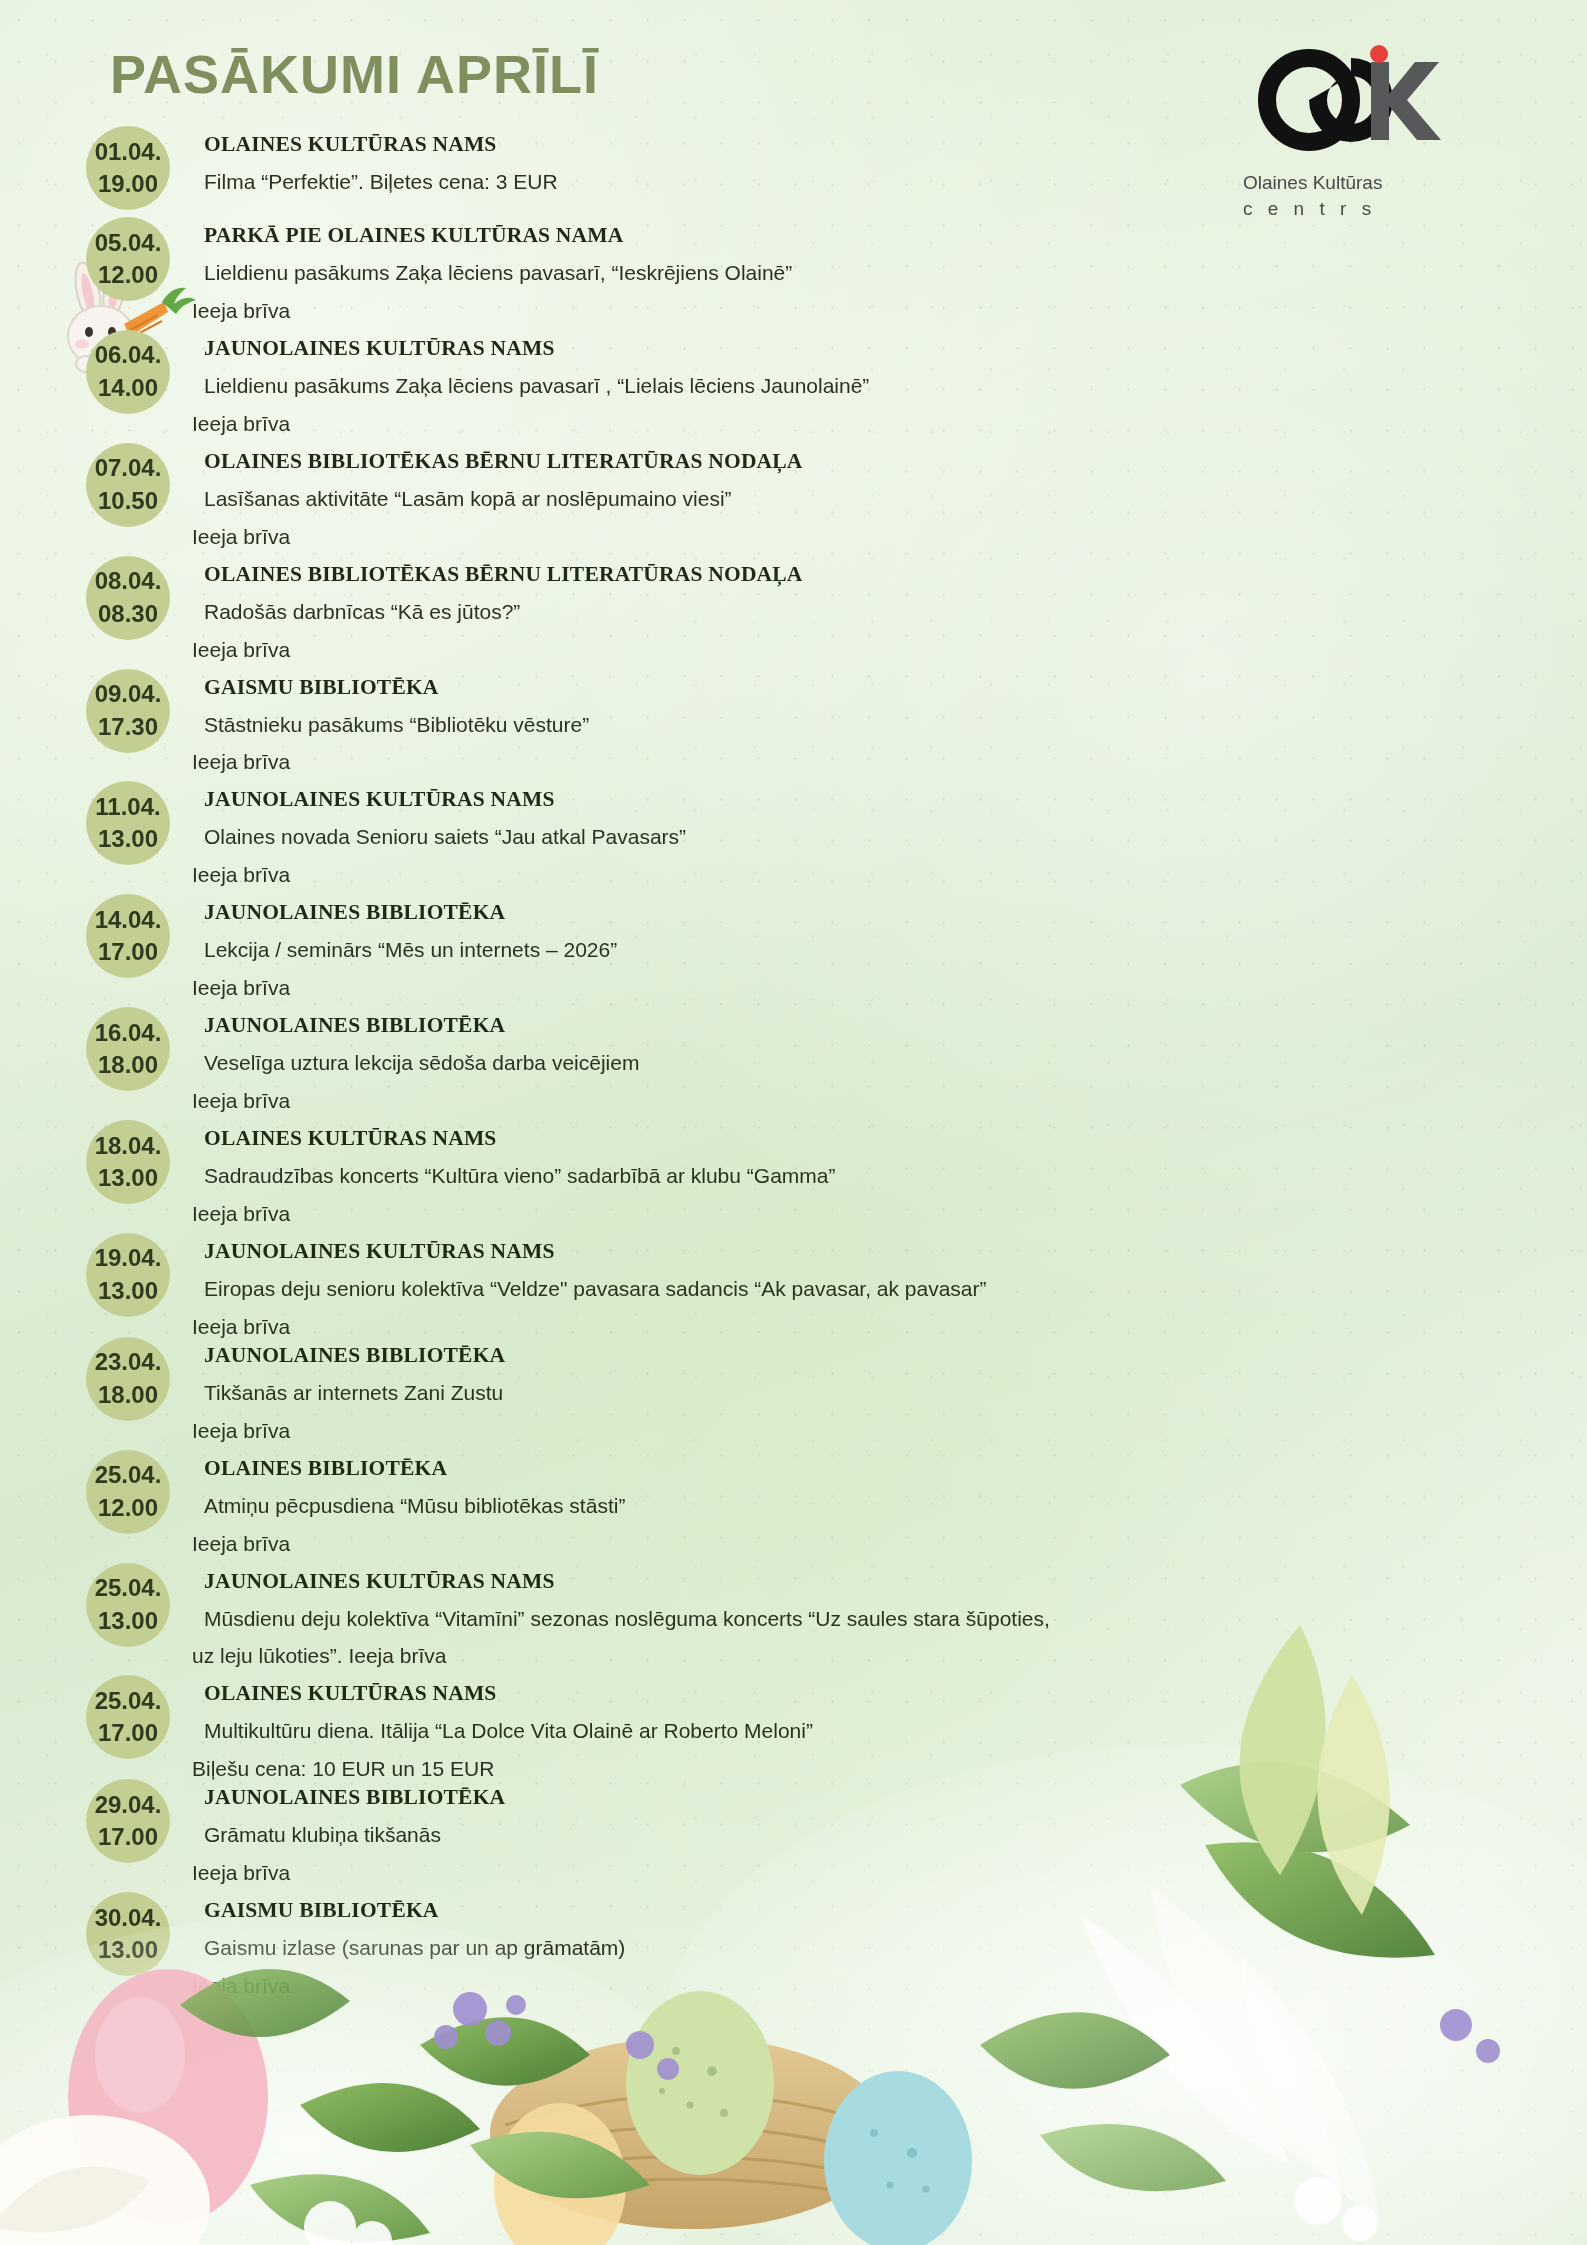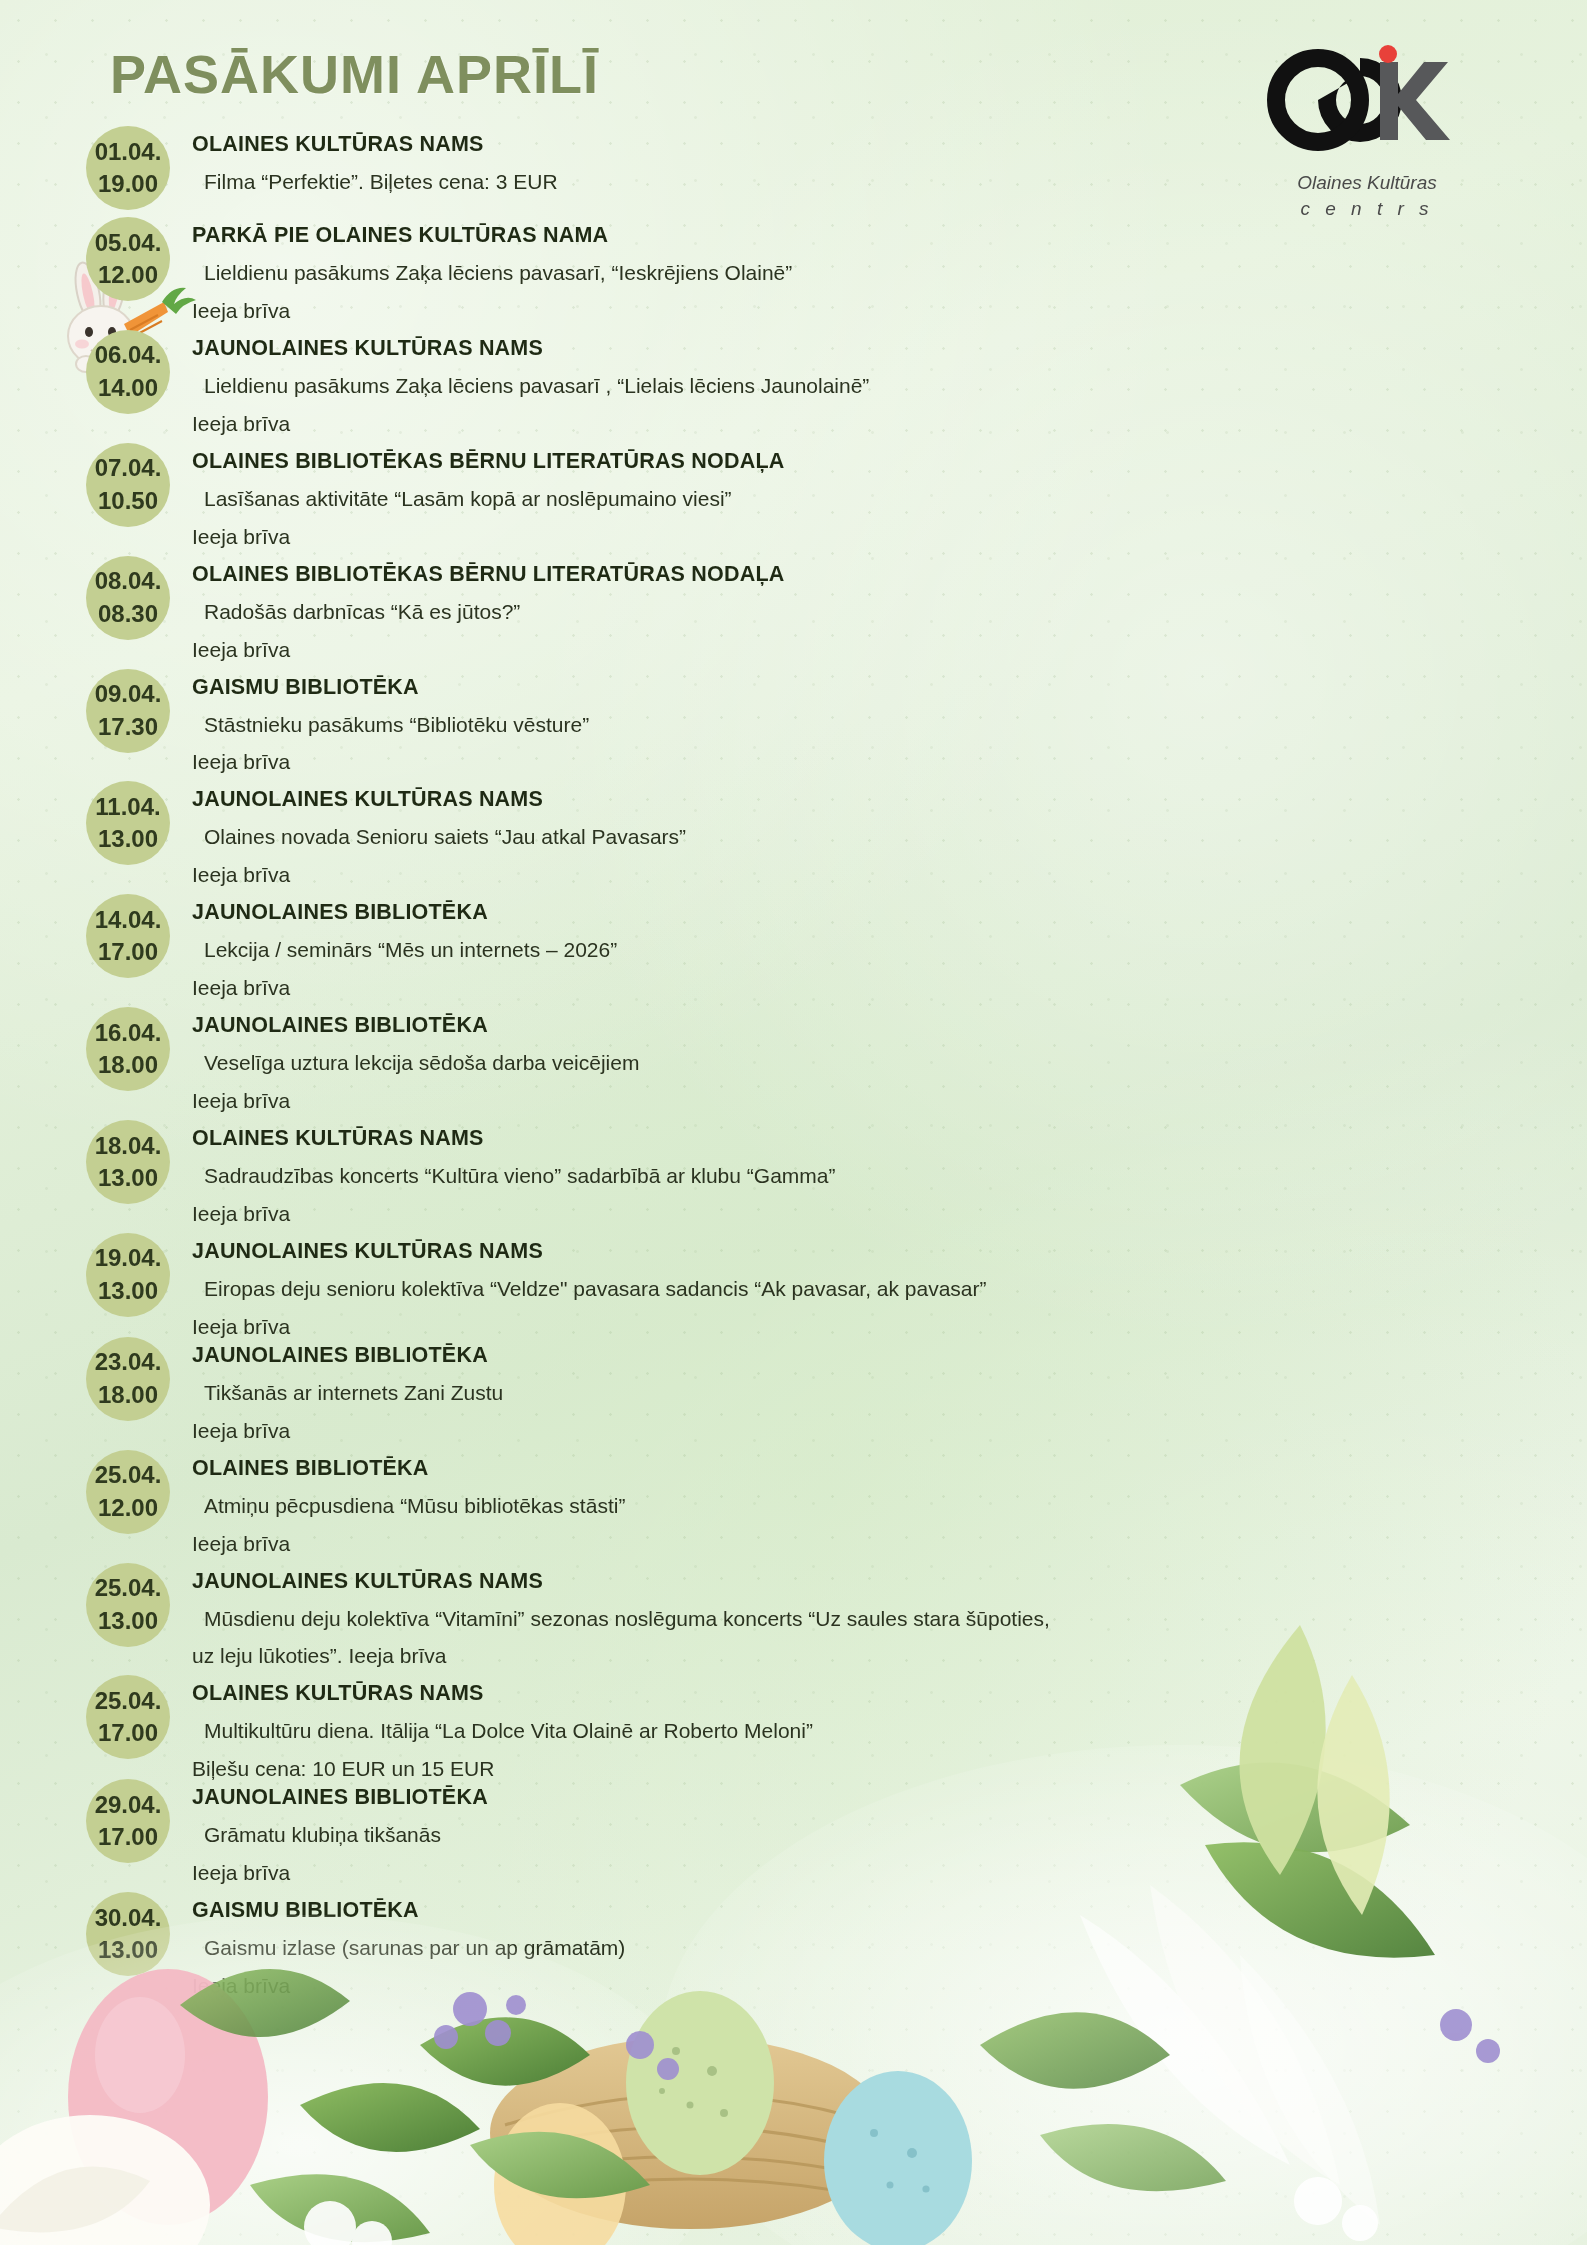"OLAINES KULTŪRAS NAMS" .venue { font-family: none -> Liberation Serif, serif; margin: 0 0 4px 0 -> 0 0 4px 12px }
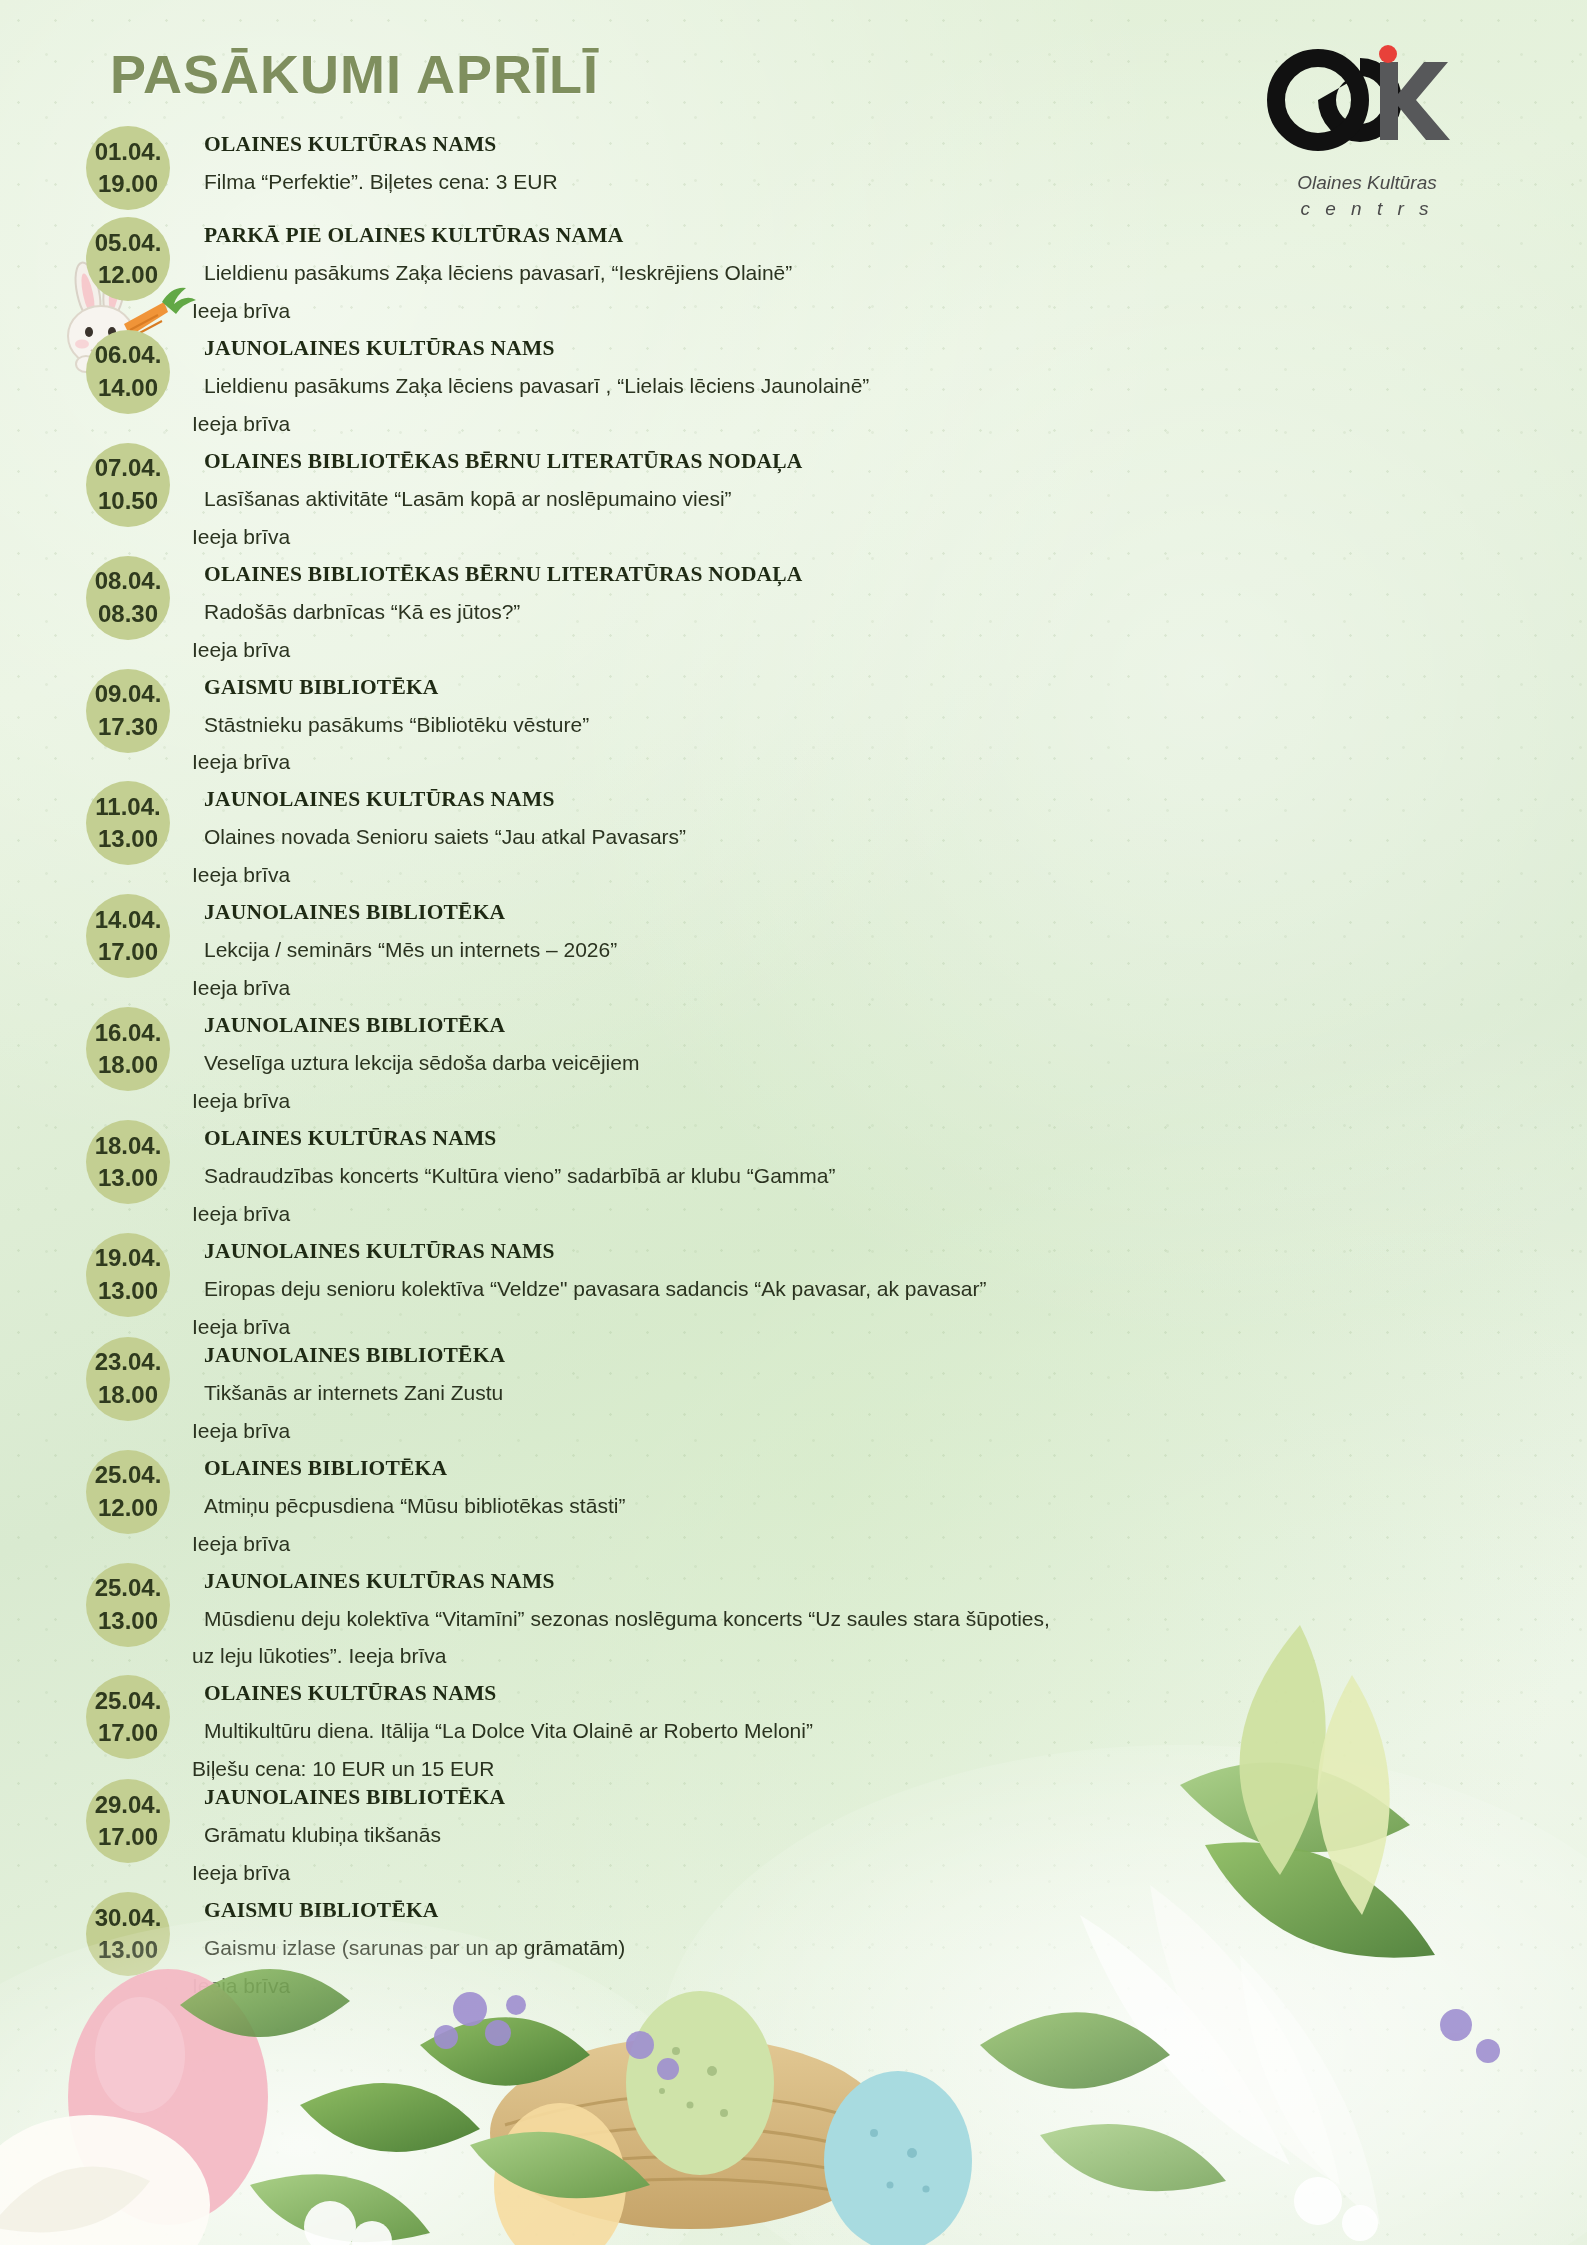"Olaines Kultūras" .logo { font-style: italic -> none; right: 105px -> 114px; text-align: center -> none }
